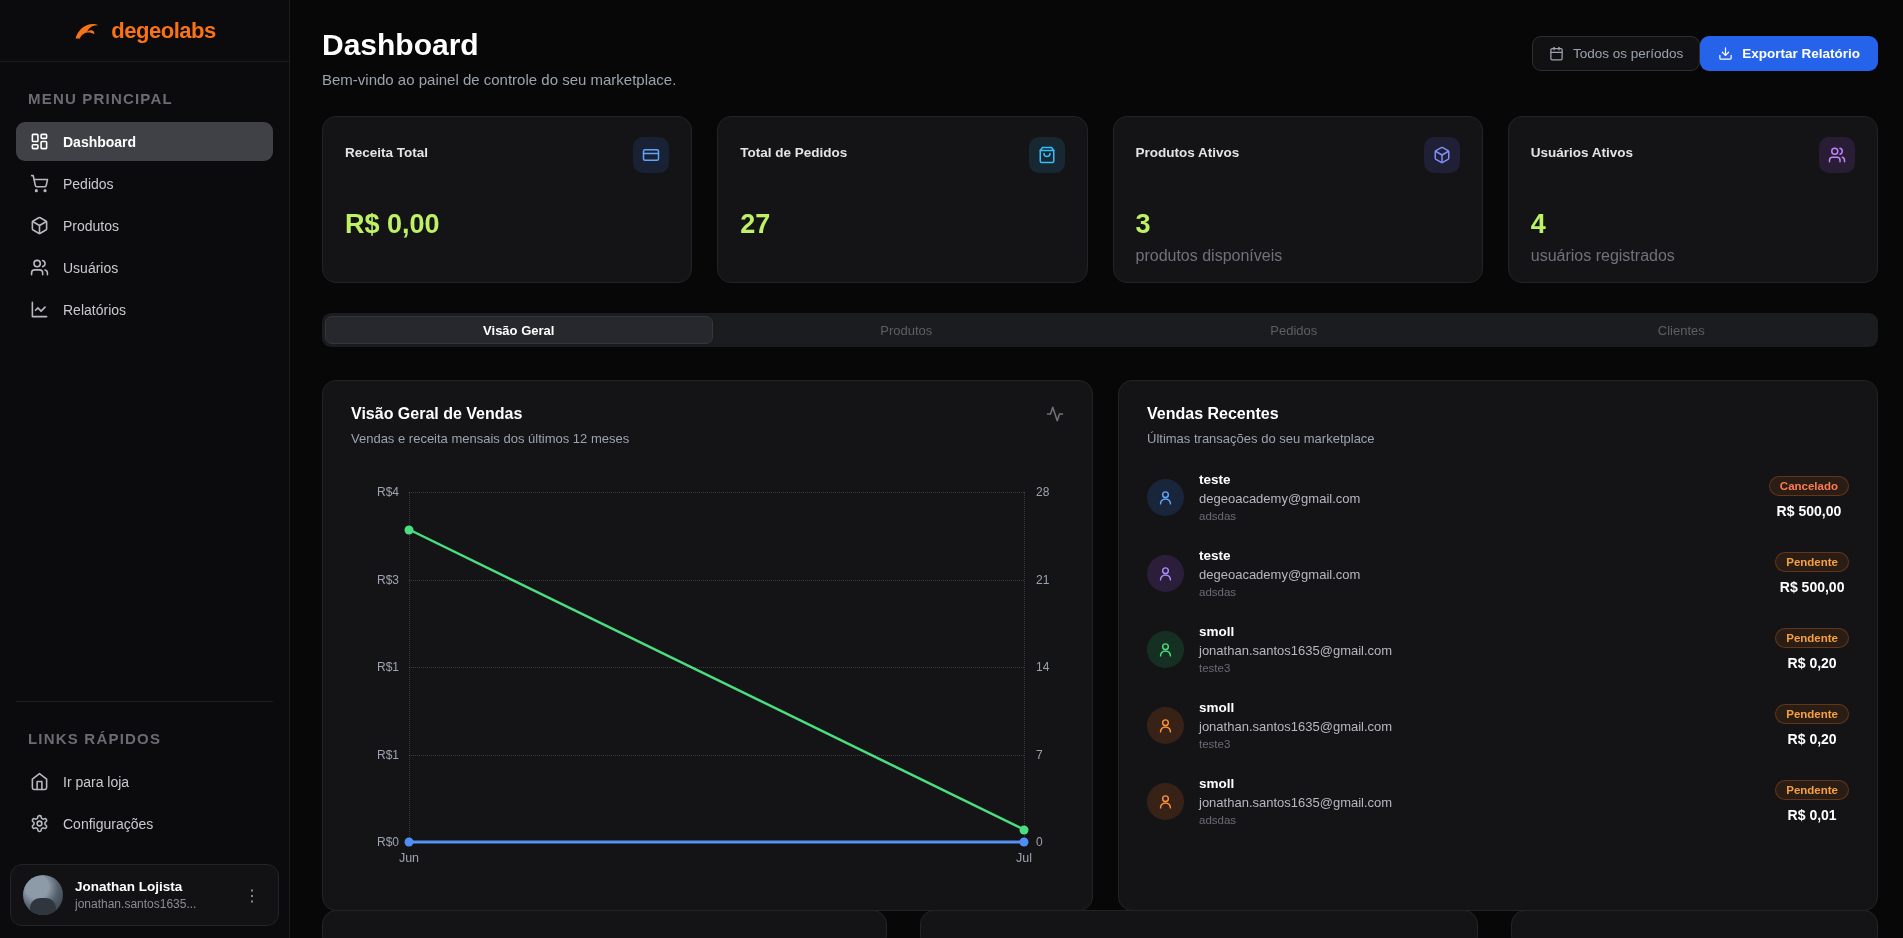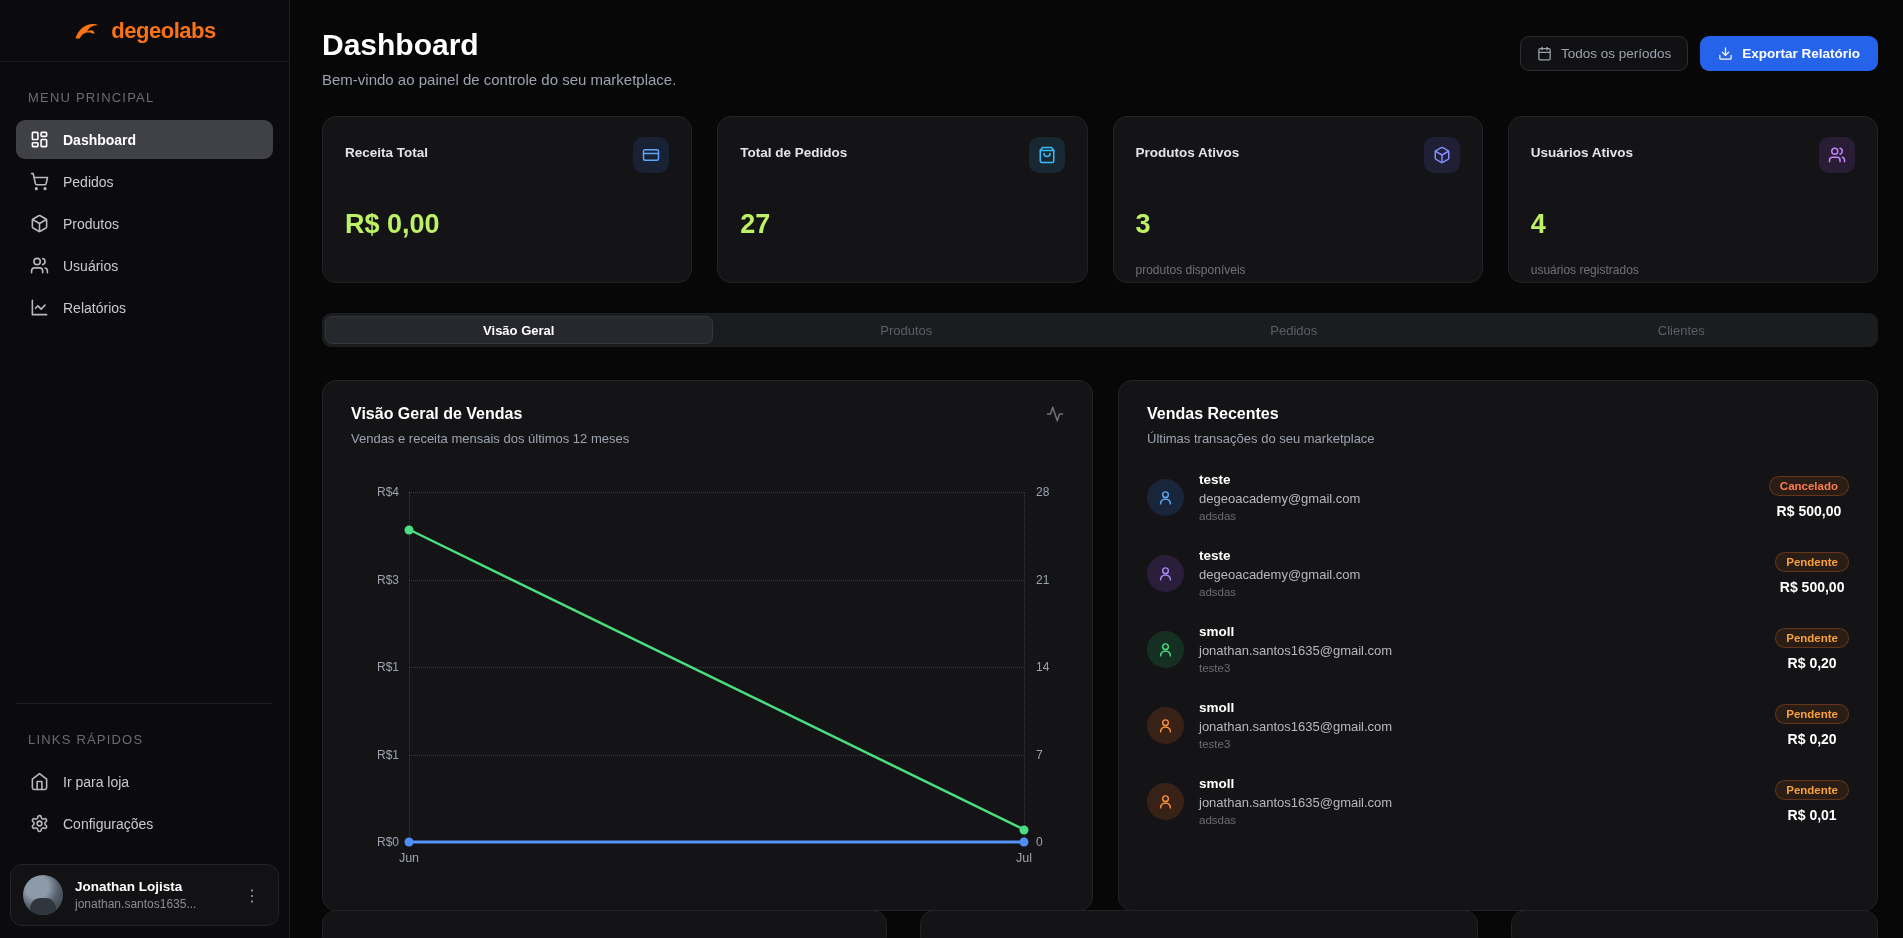"Todos os períodos" .header-actions { gap: 12px -> 0 }
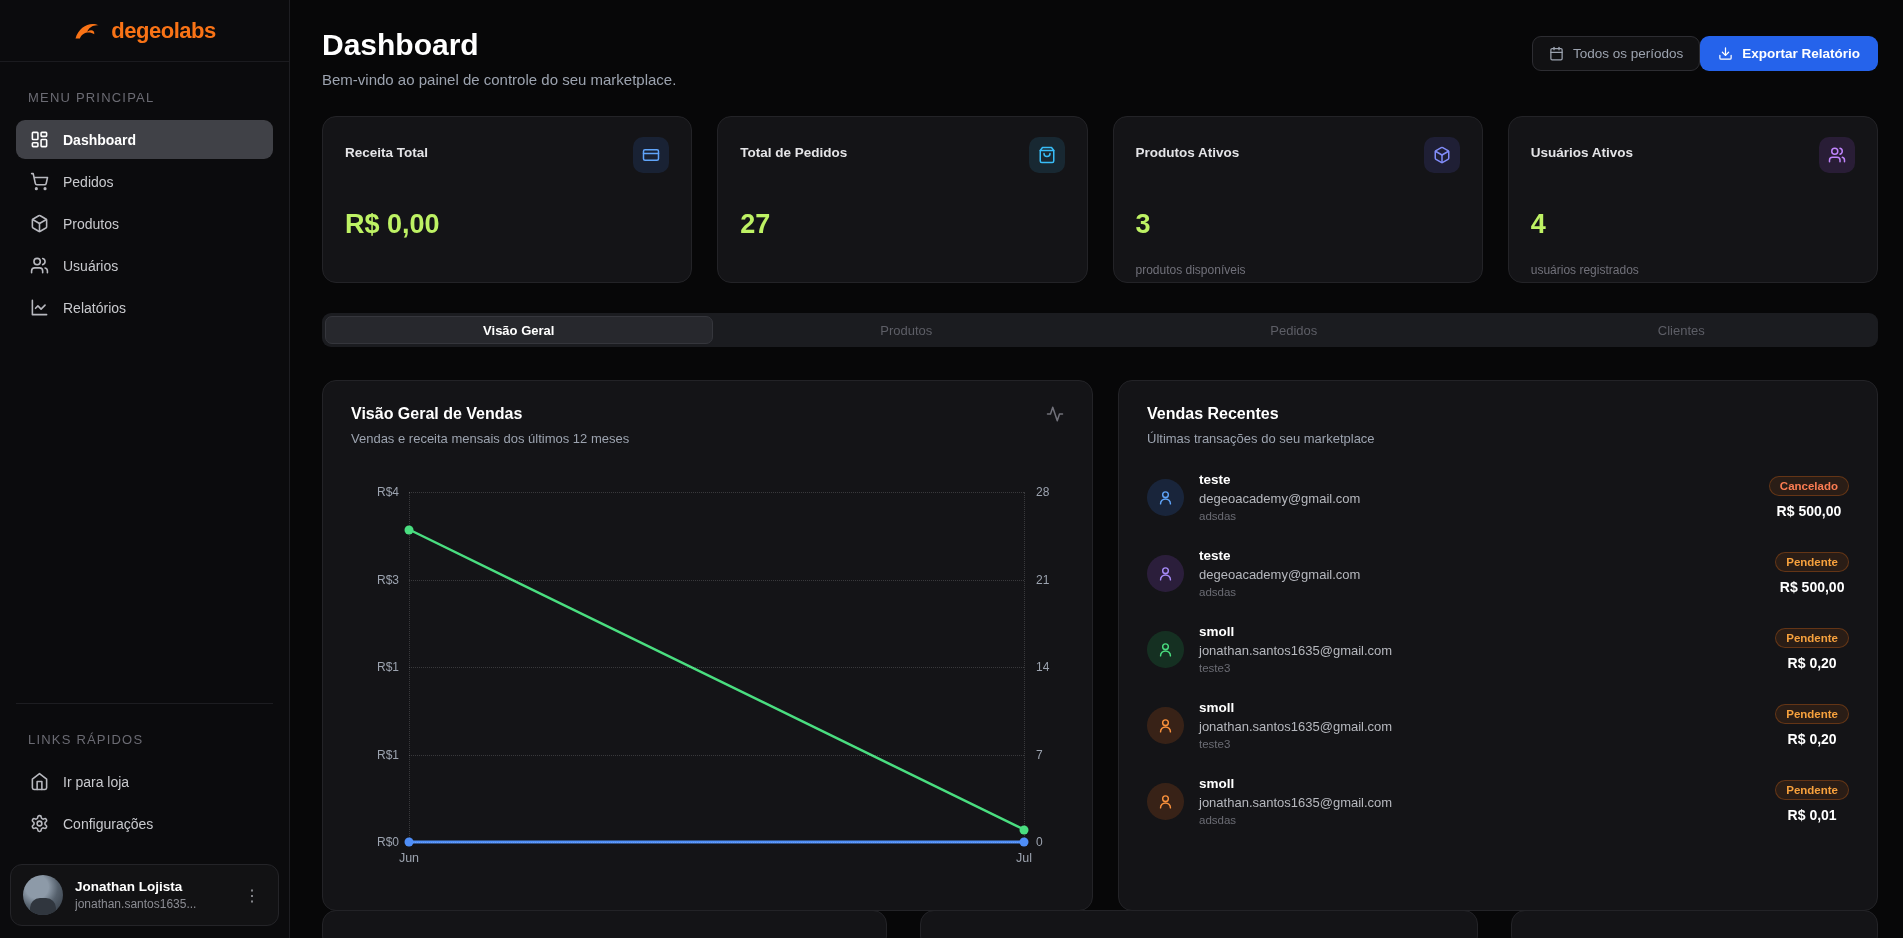"MENU PRINCIPAL" .section-label { font-size: 13px -> 15px; font-weight: 400 -> 700 }
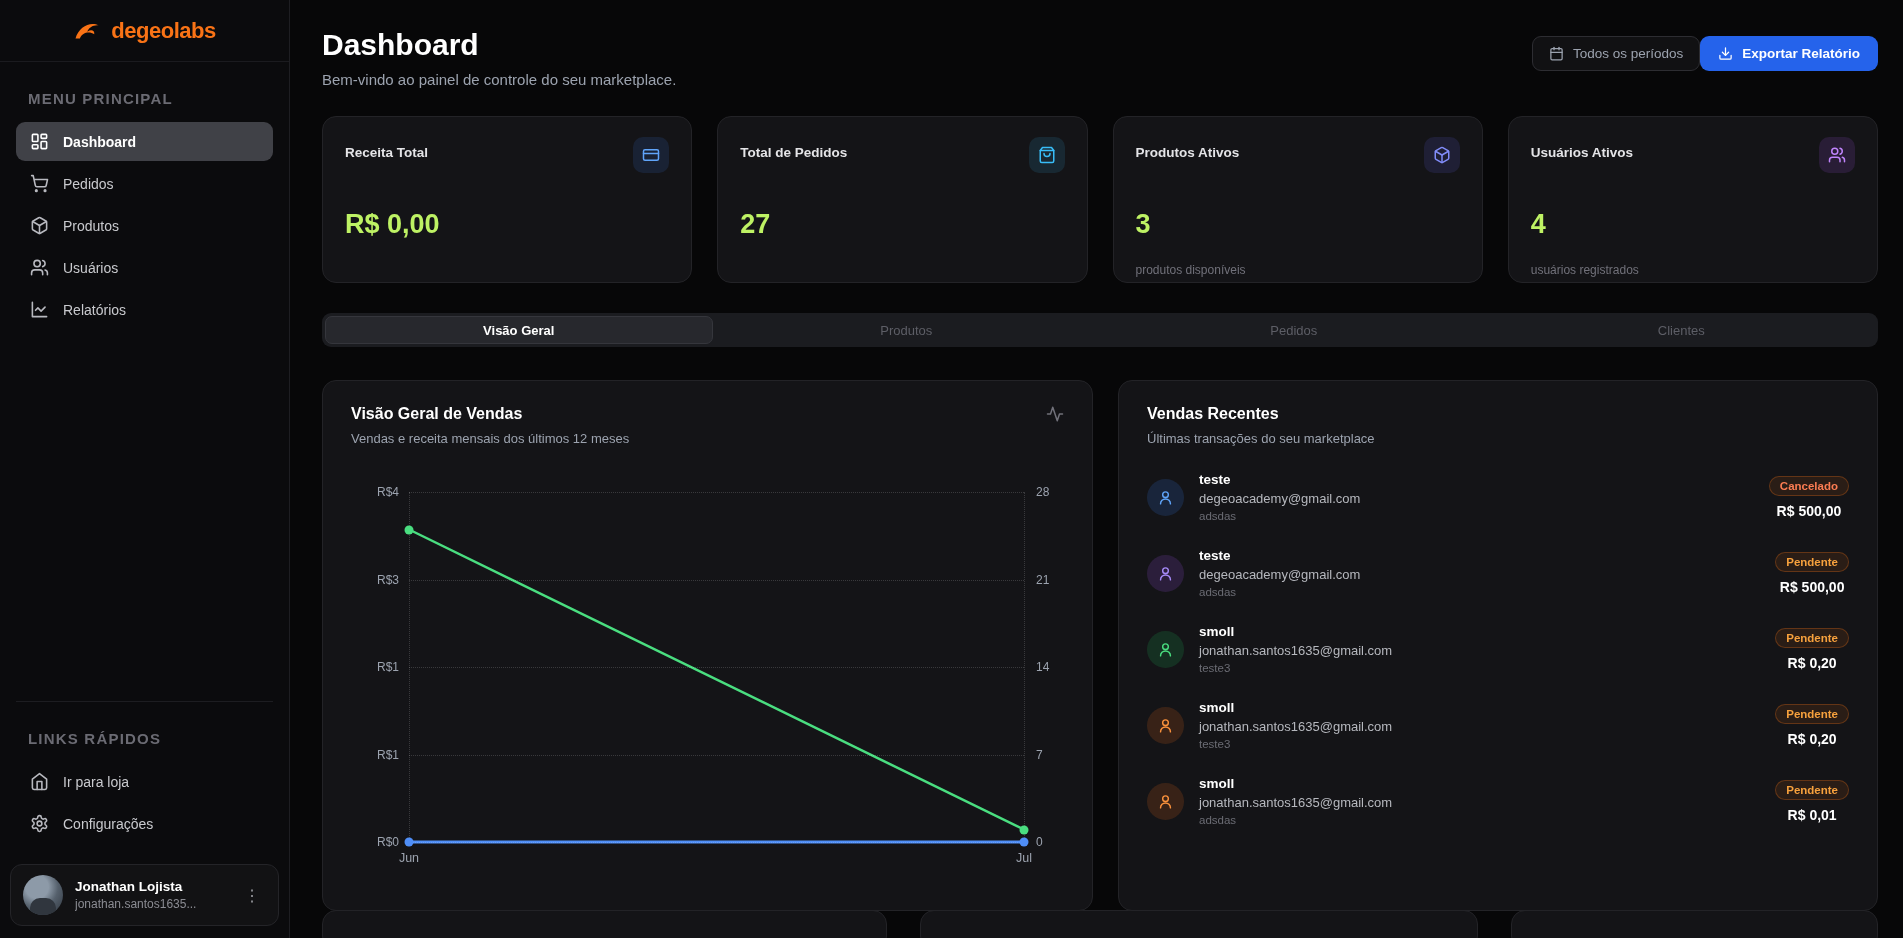"produtos disponíveis" .stat-sub { font-size: 12px -> 16px; top: 146px -> 130px }
